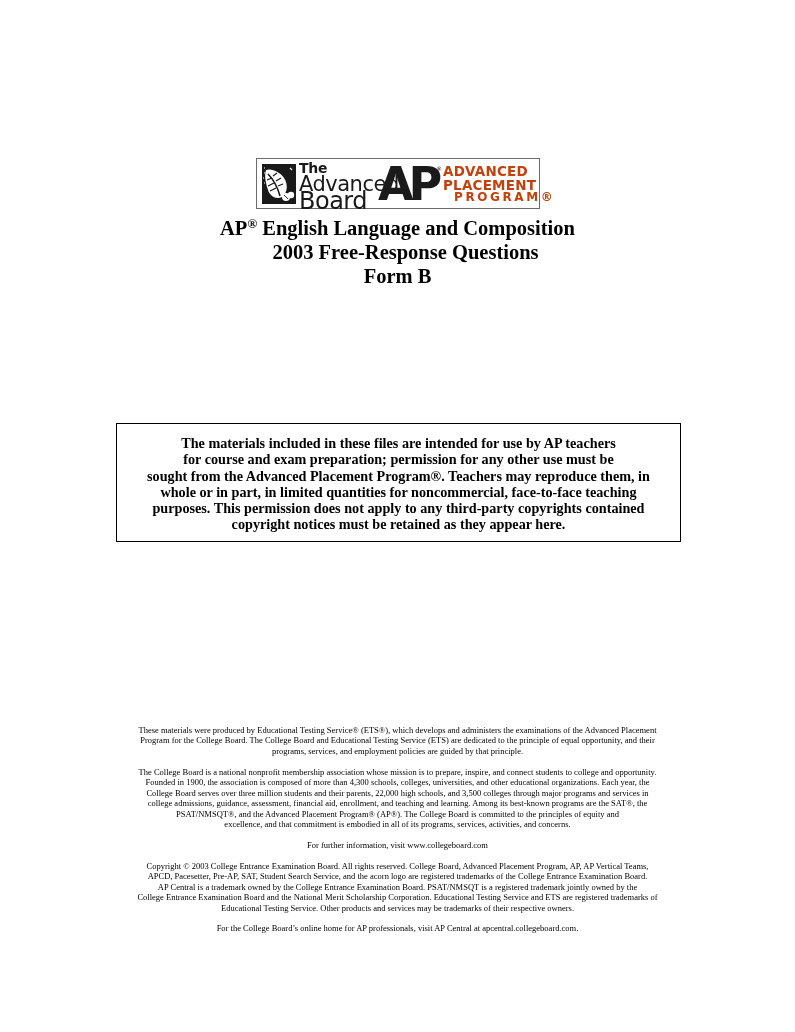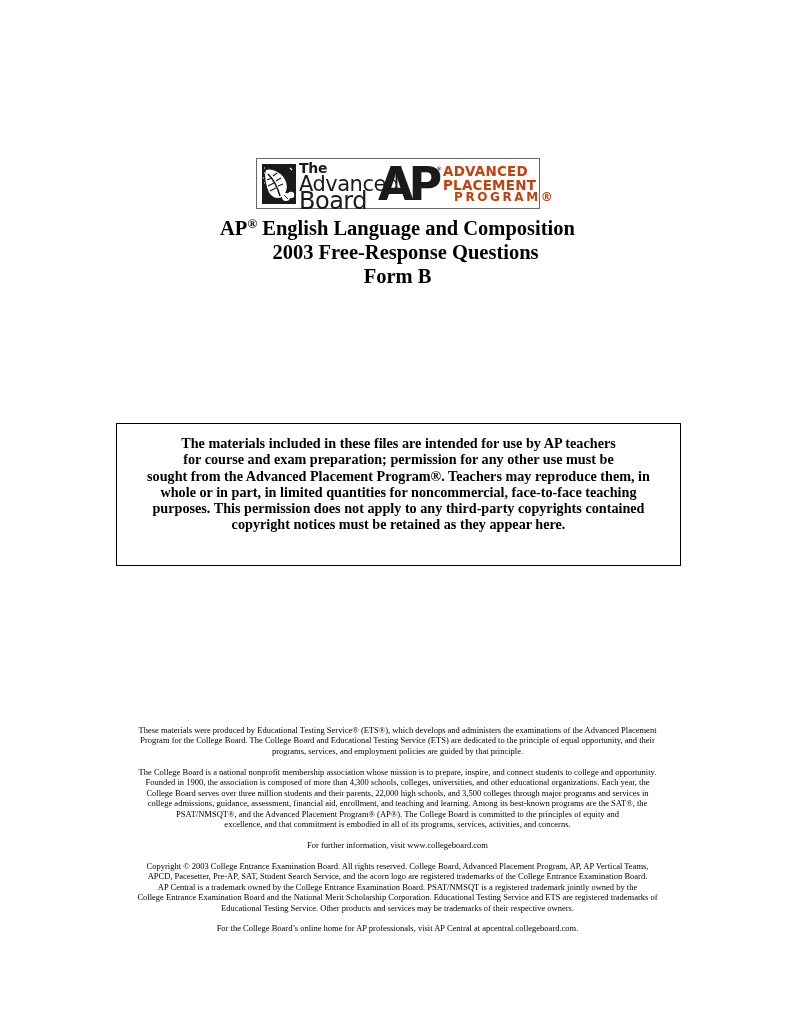"The materials included in these" .notice { height: 143px -> 119px }
